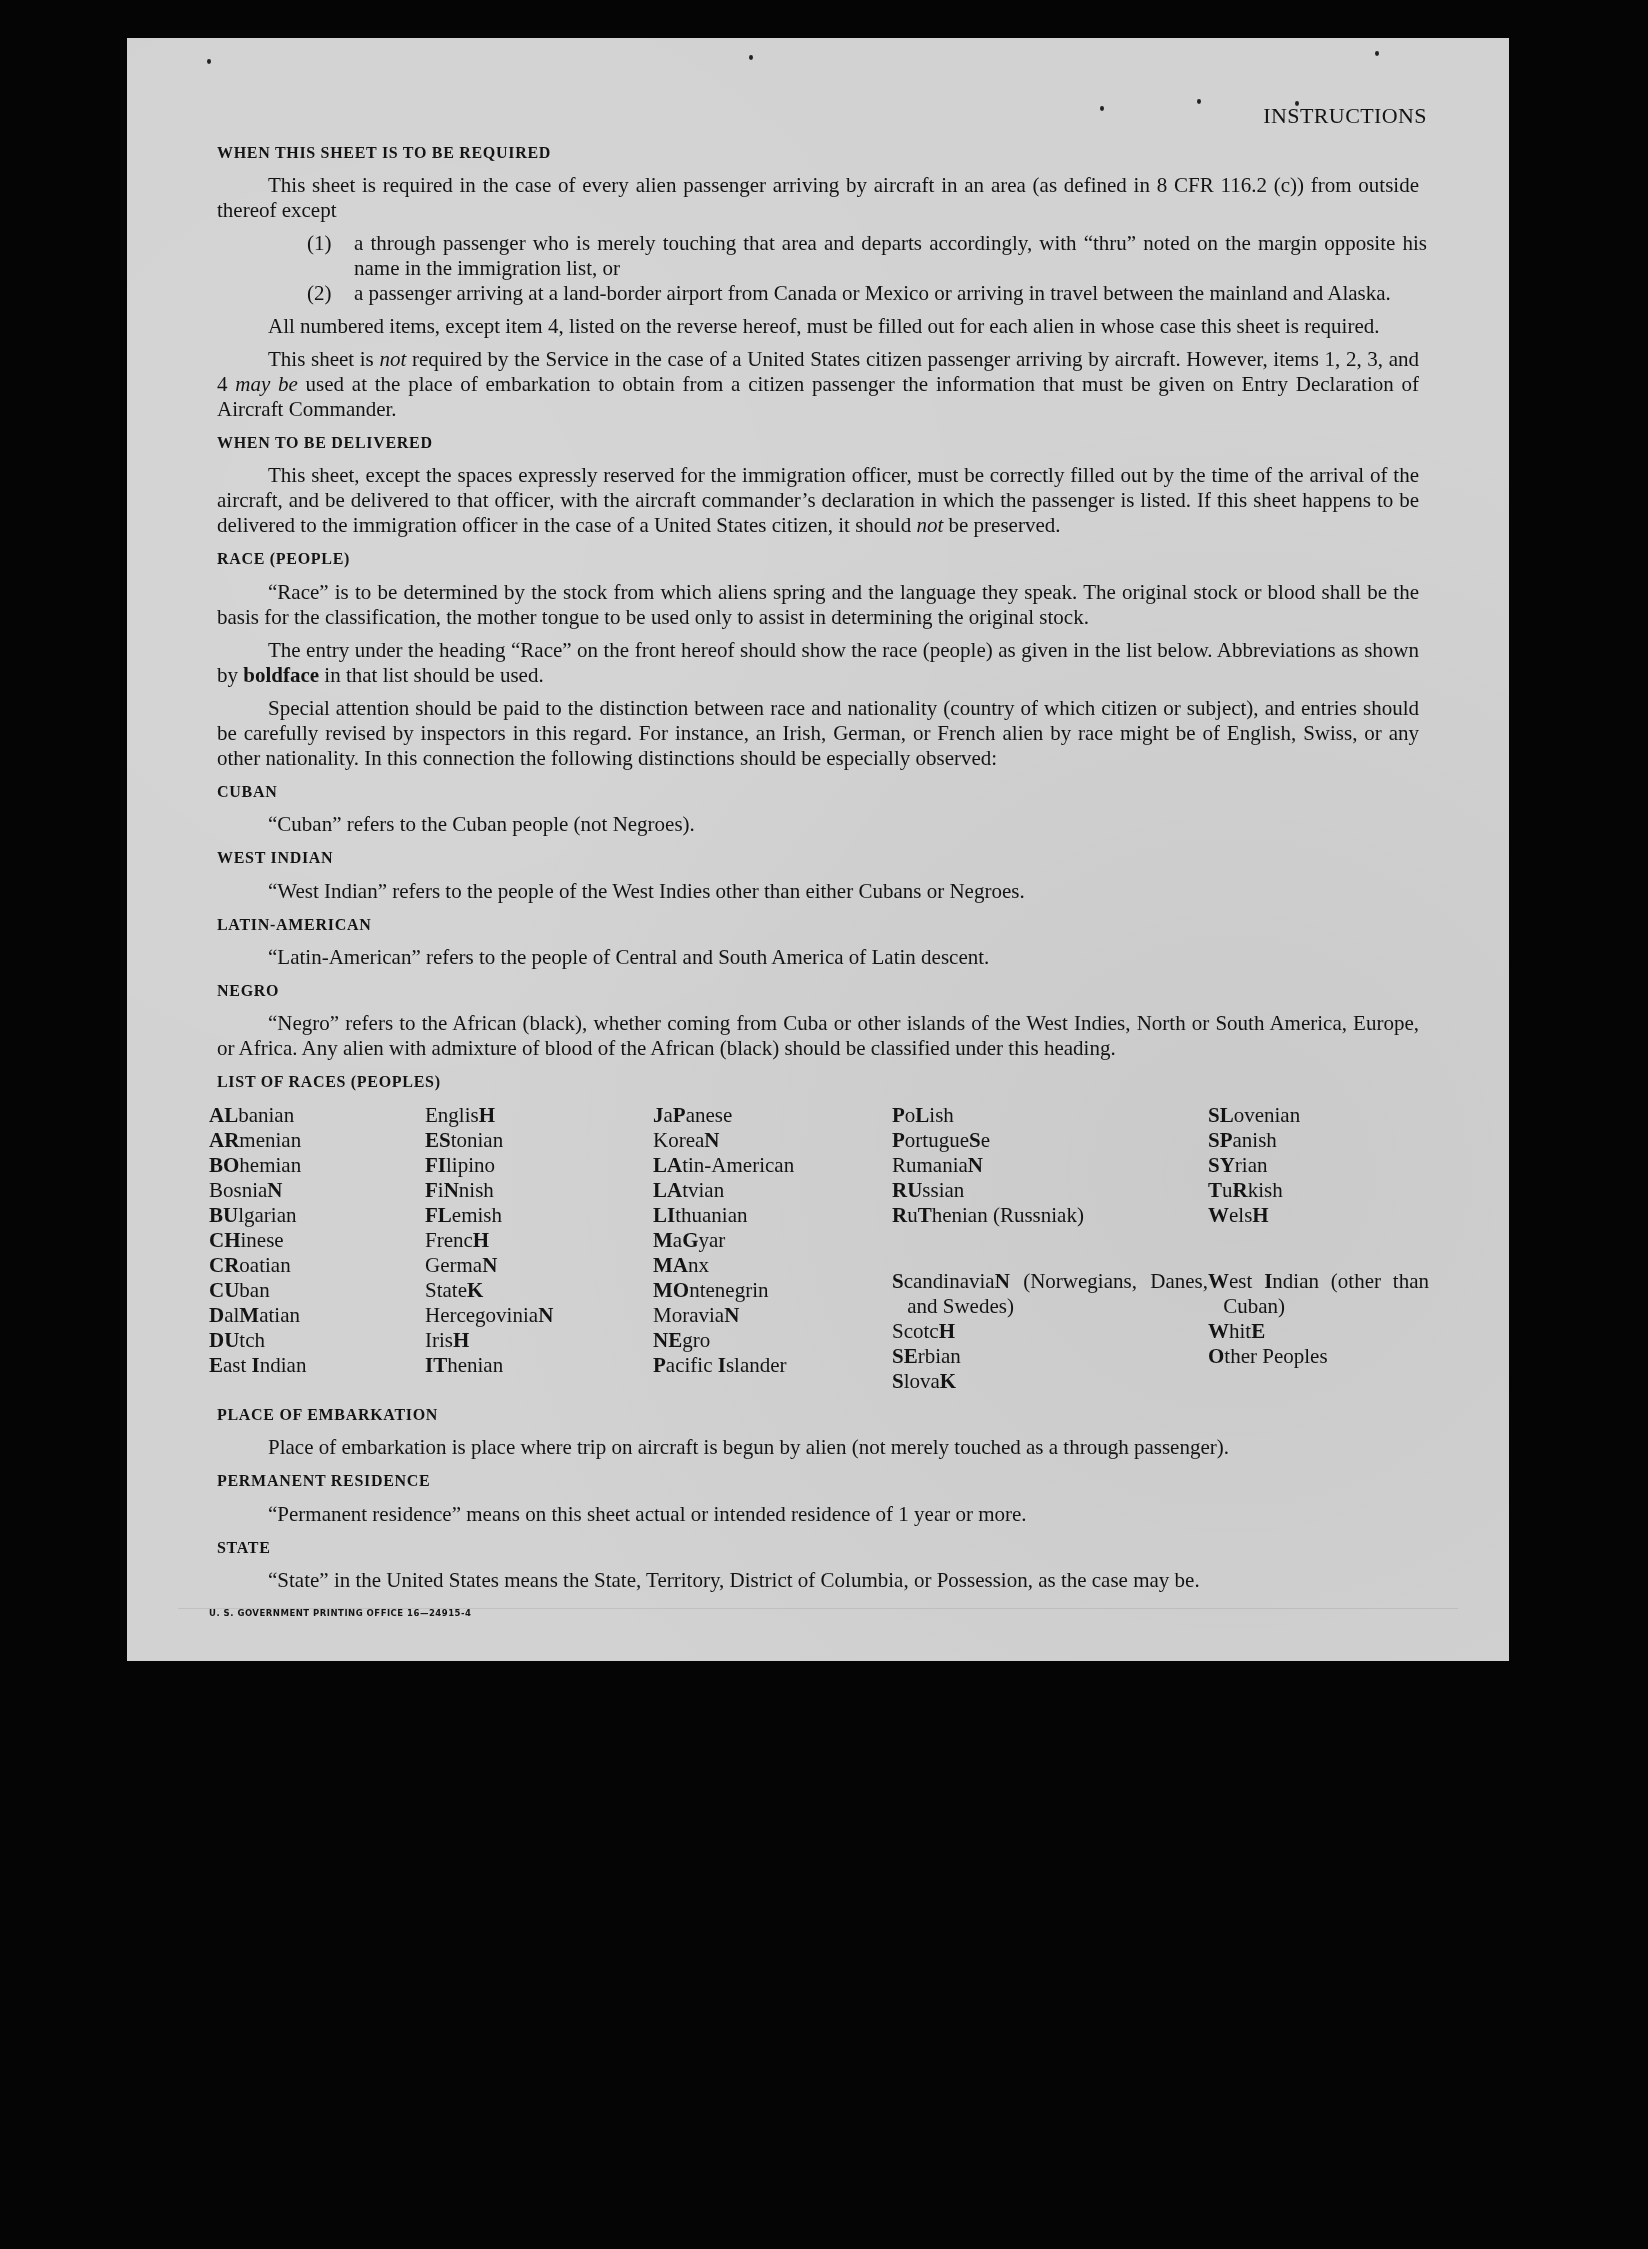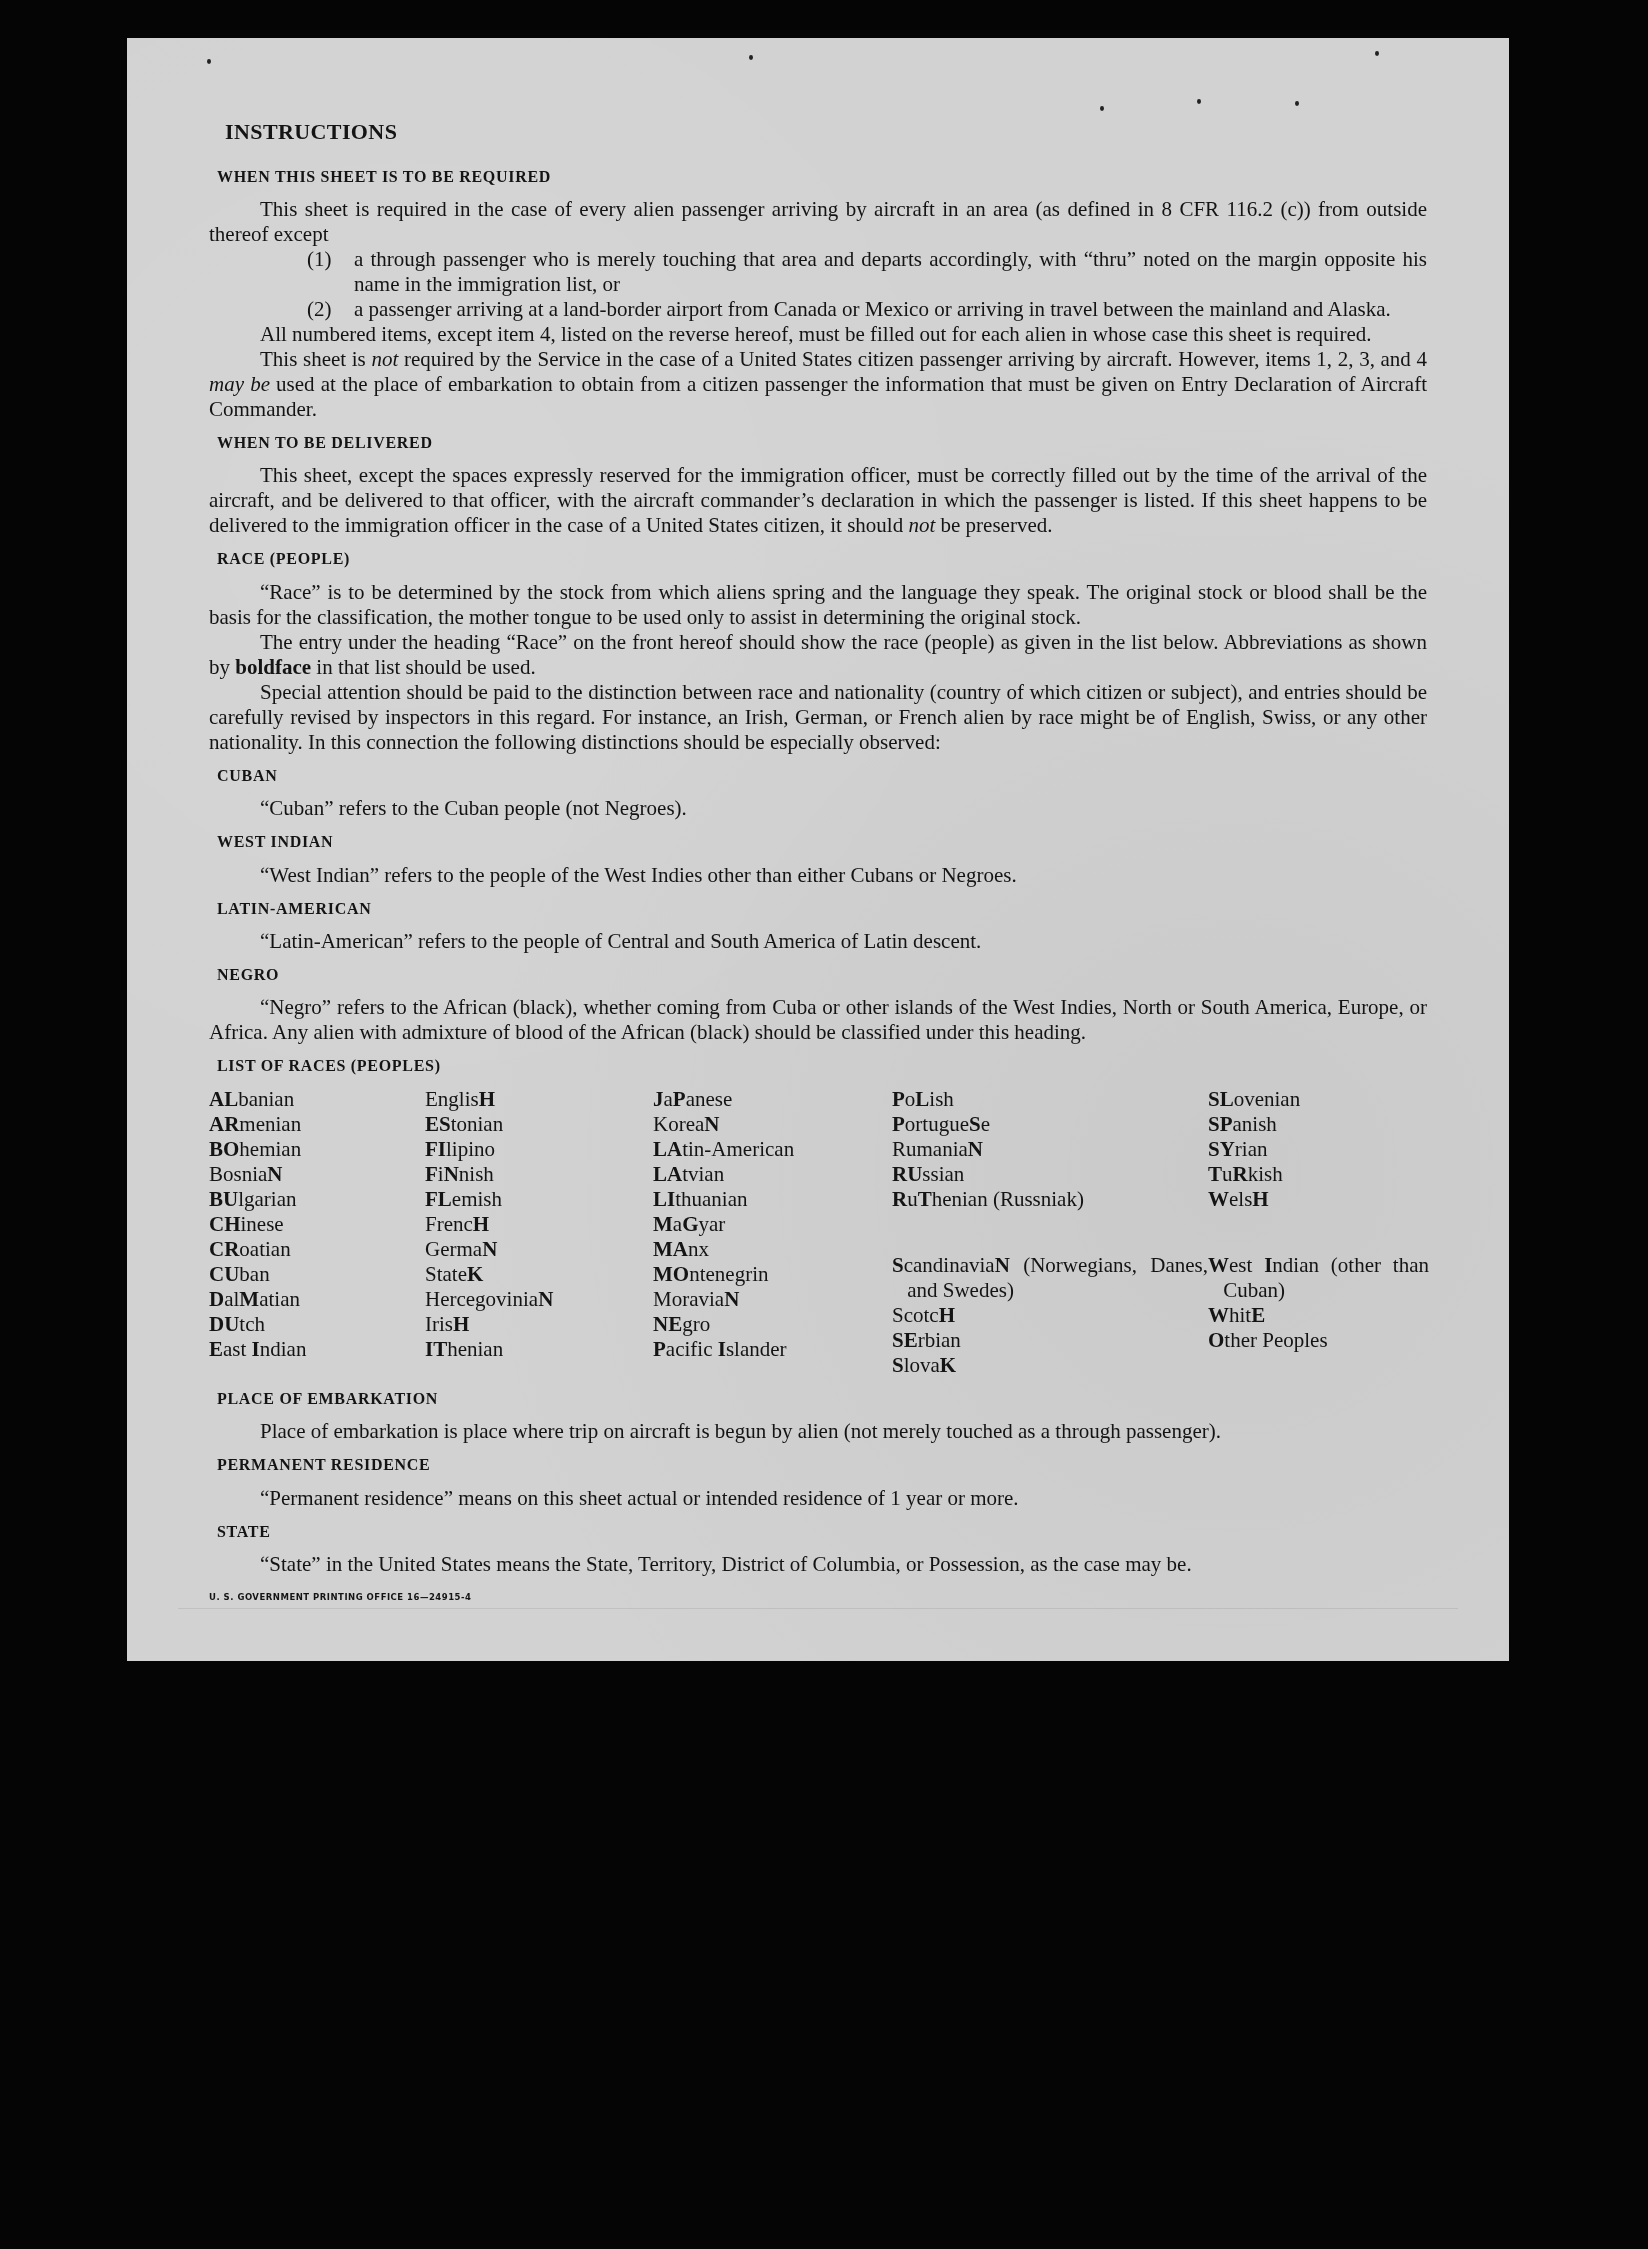"INSTRUCTIONS" .h1 { font-weight: bold -> normal; margin: 16px -> 0; text-align: left -> right }
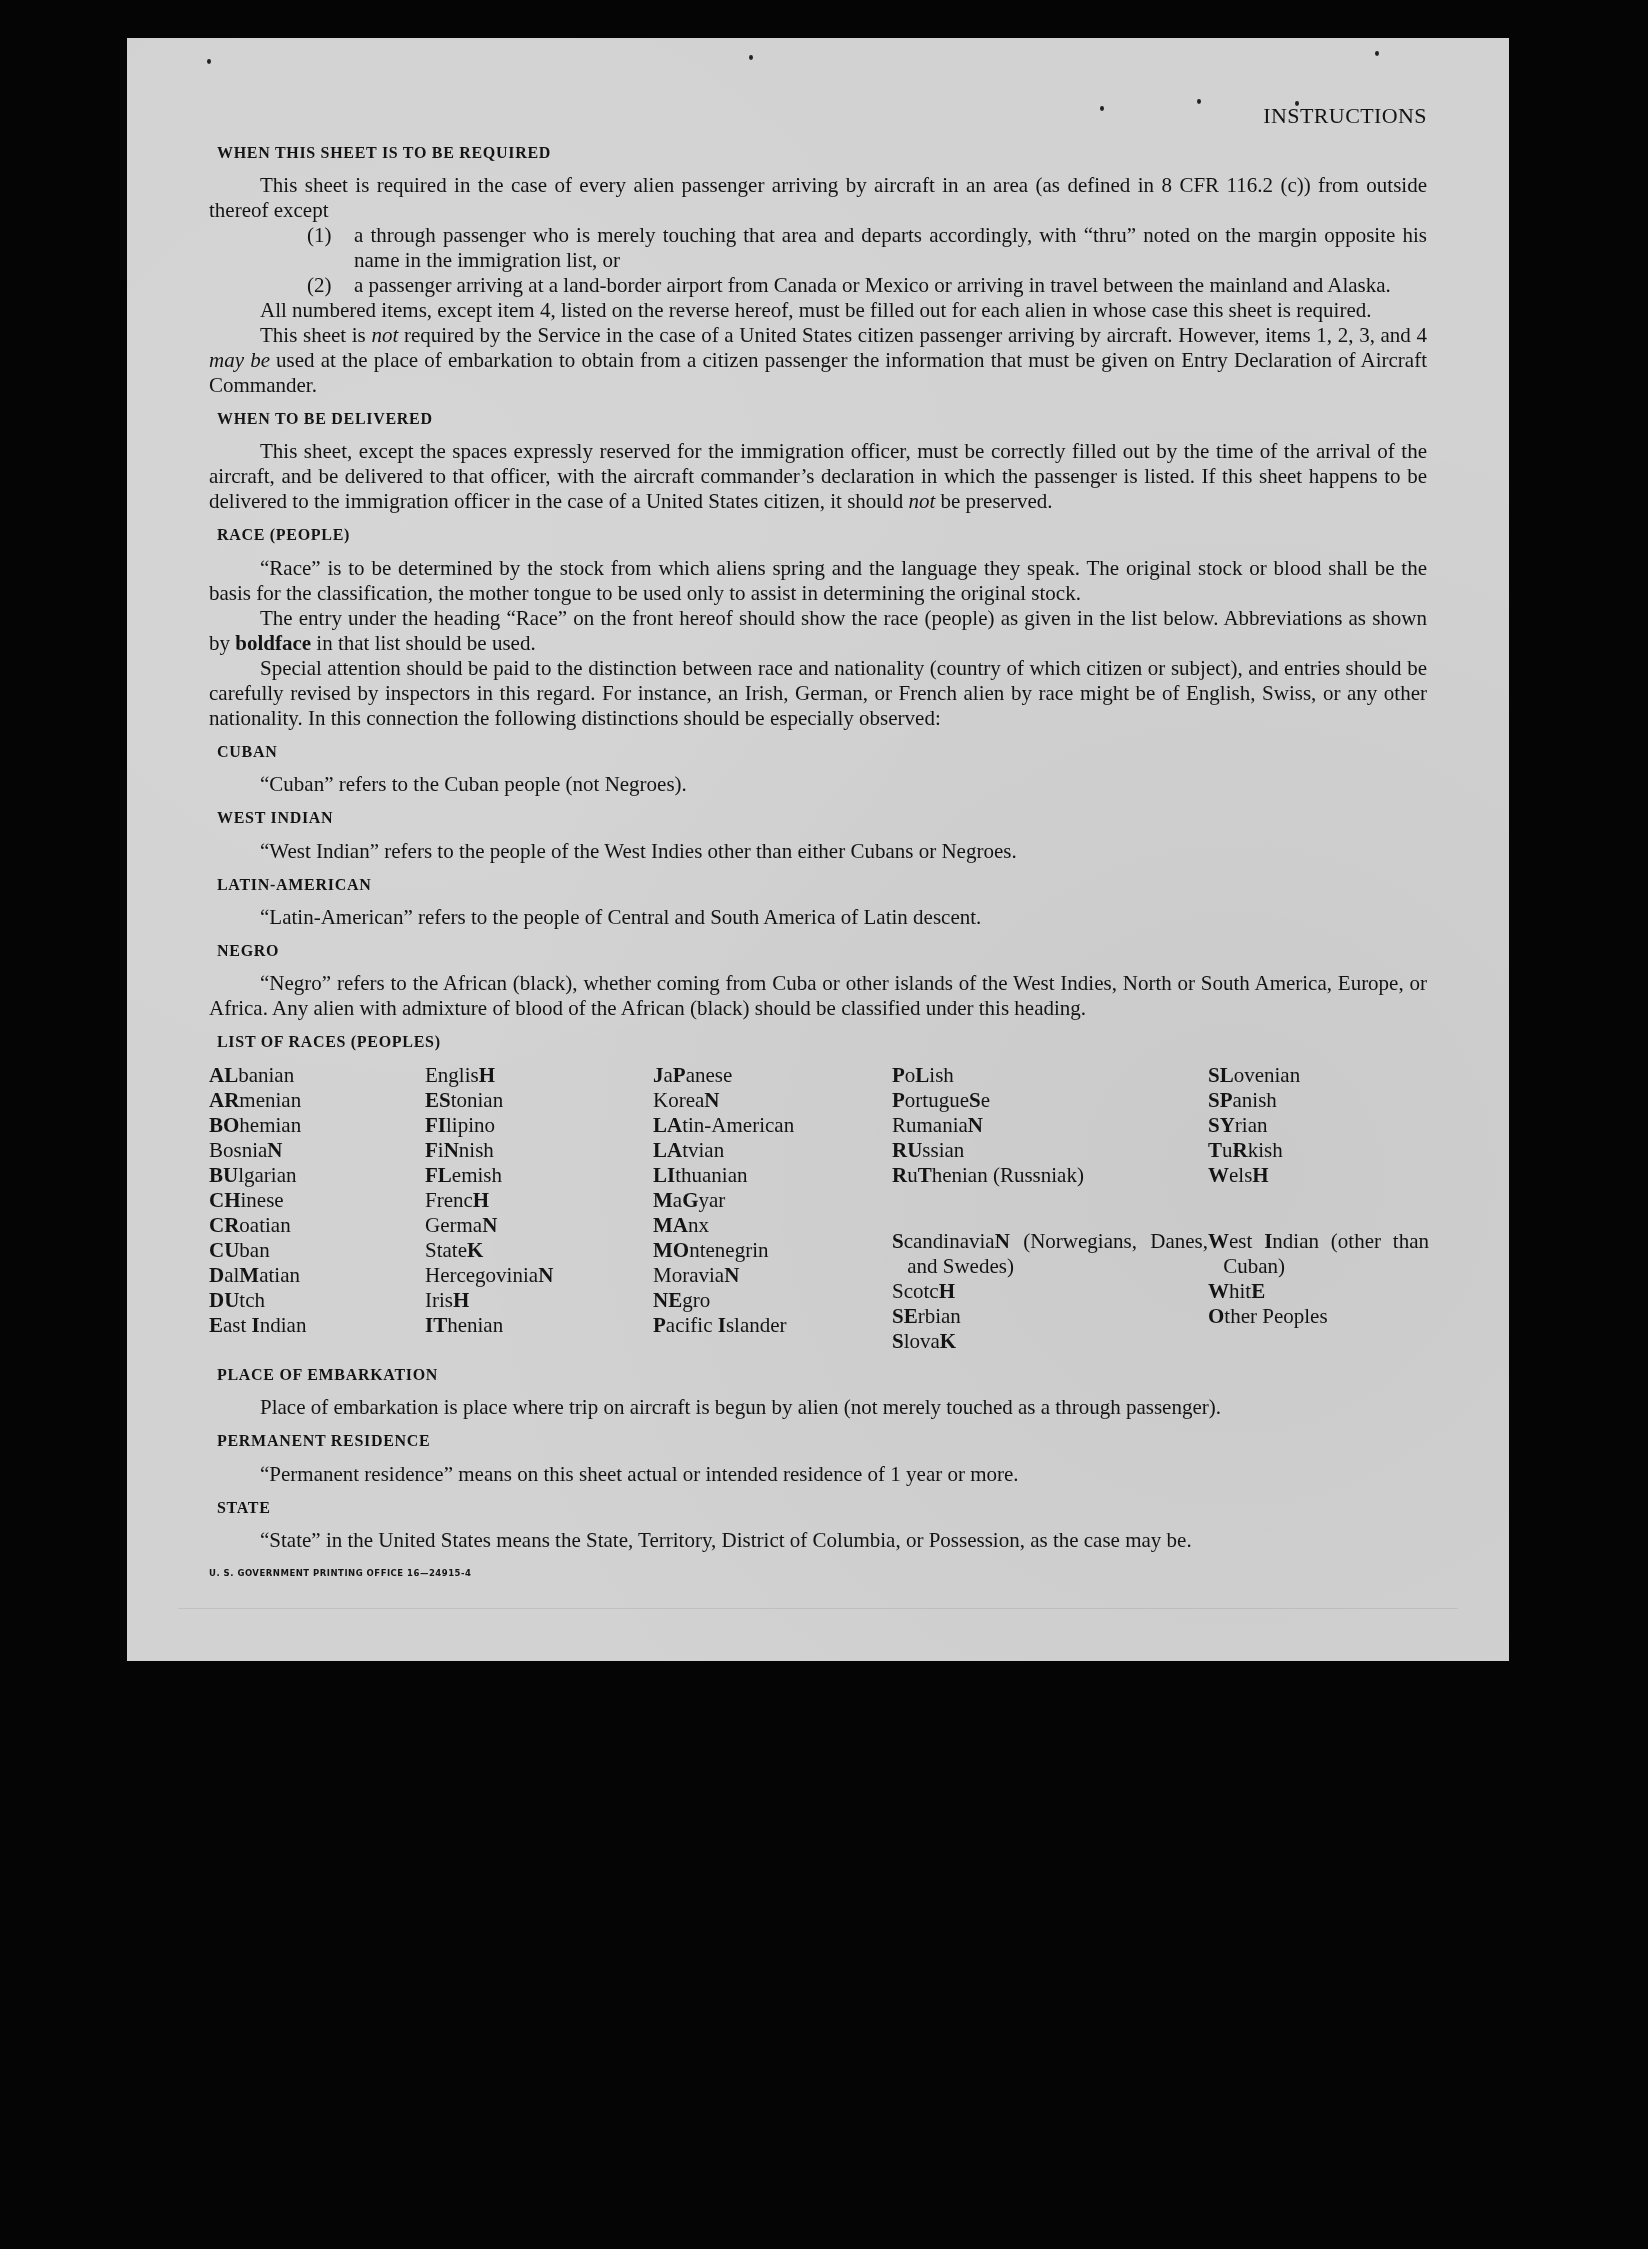"This sheet is required in" p { margin: 0 -> 8px }
